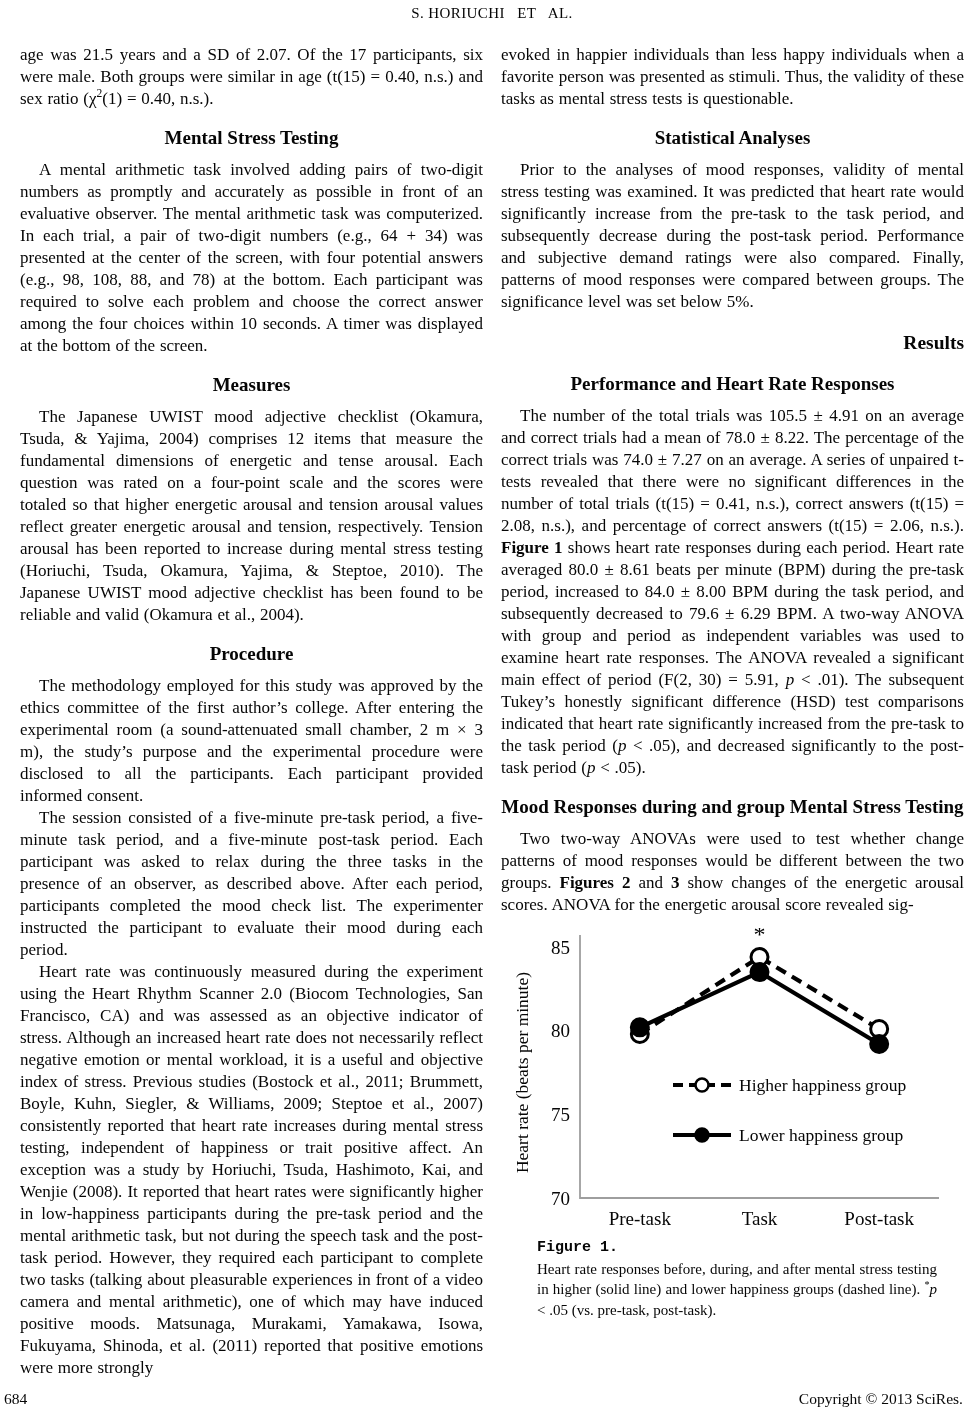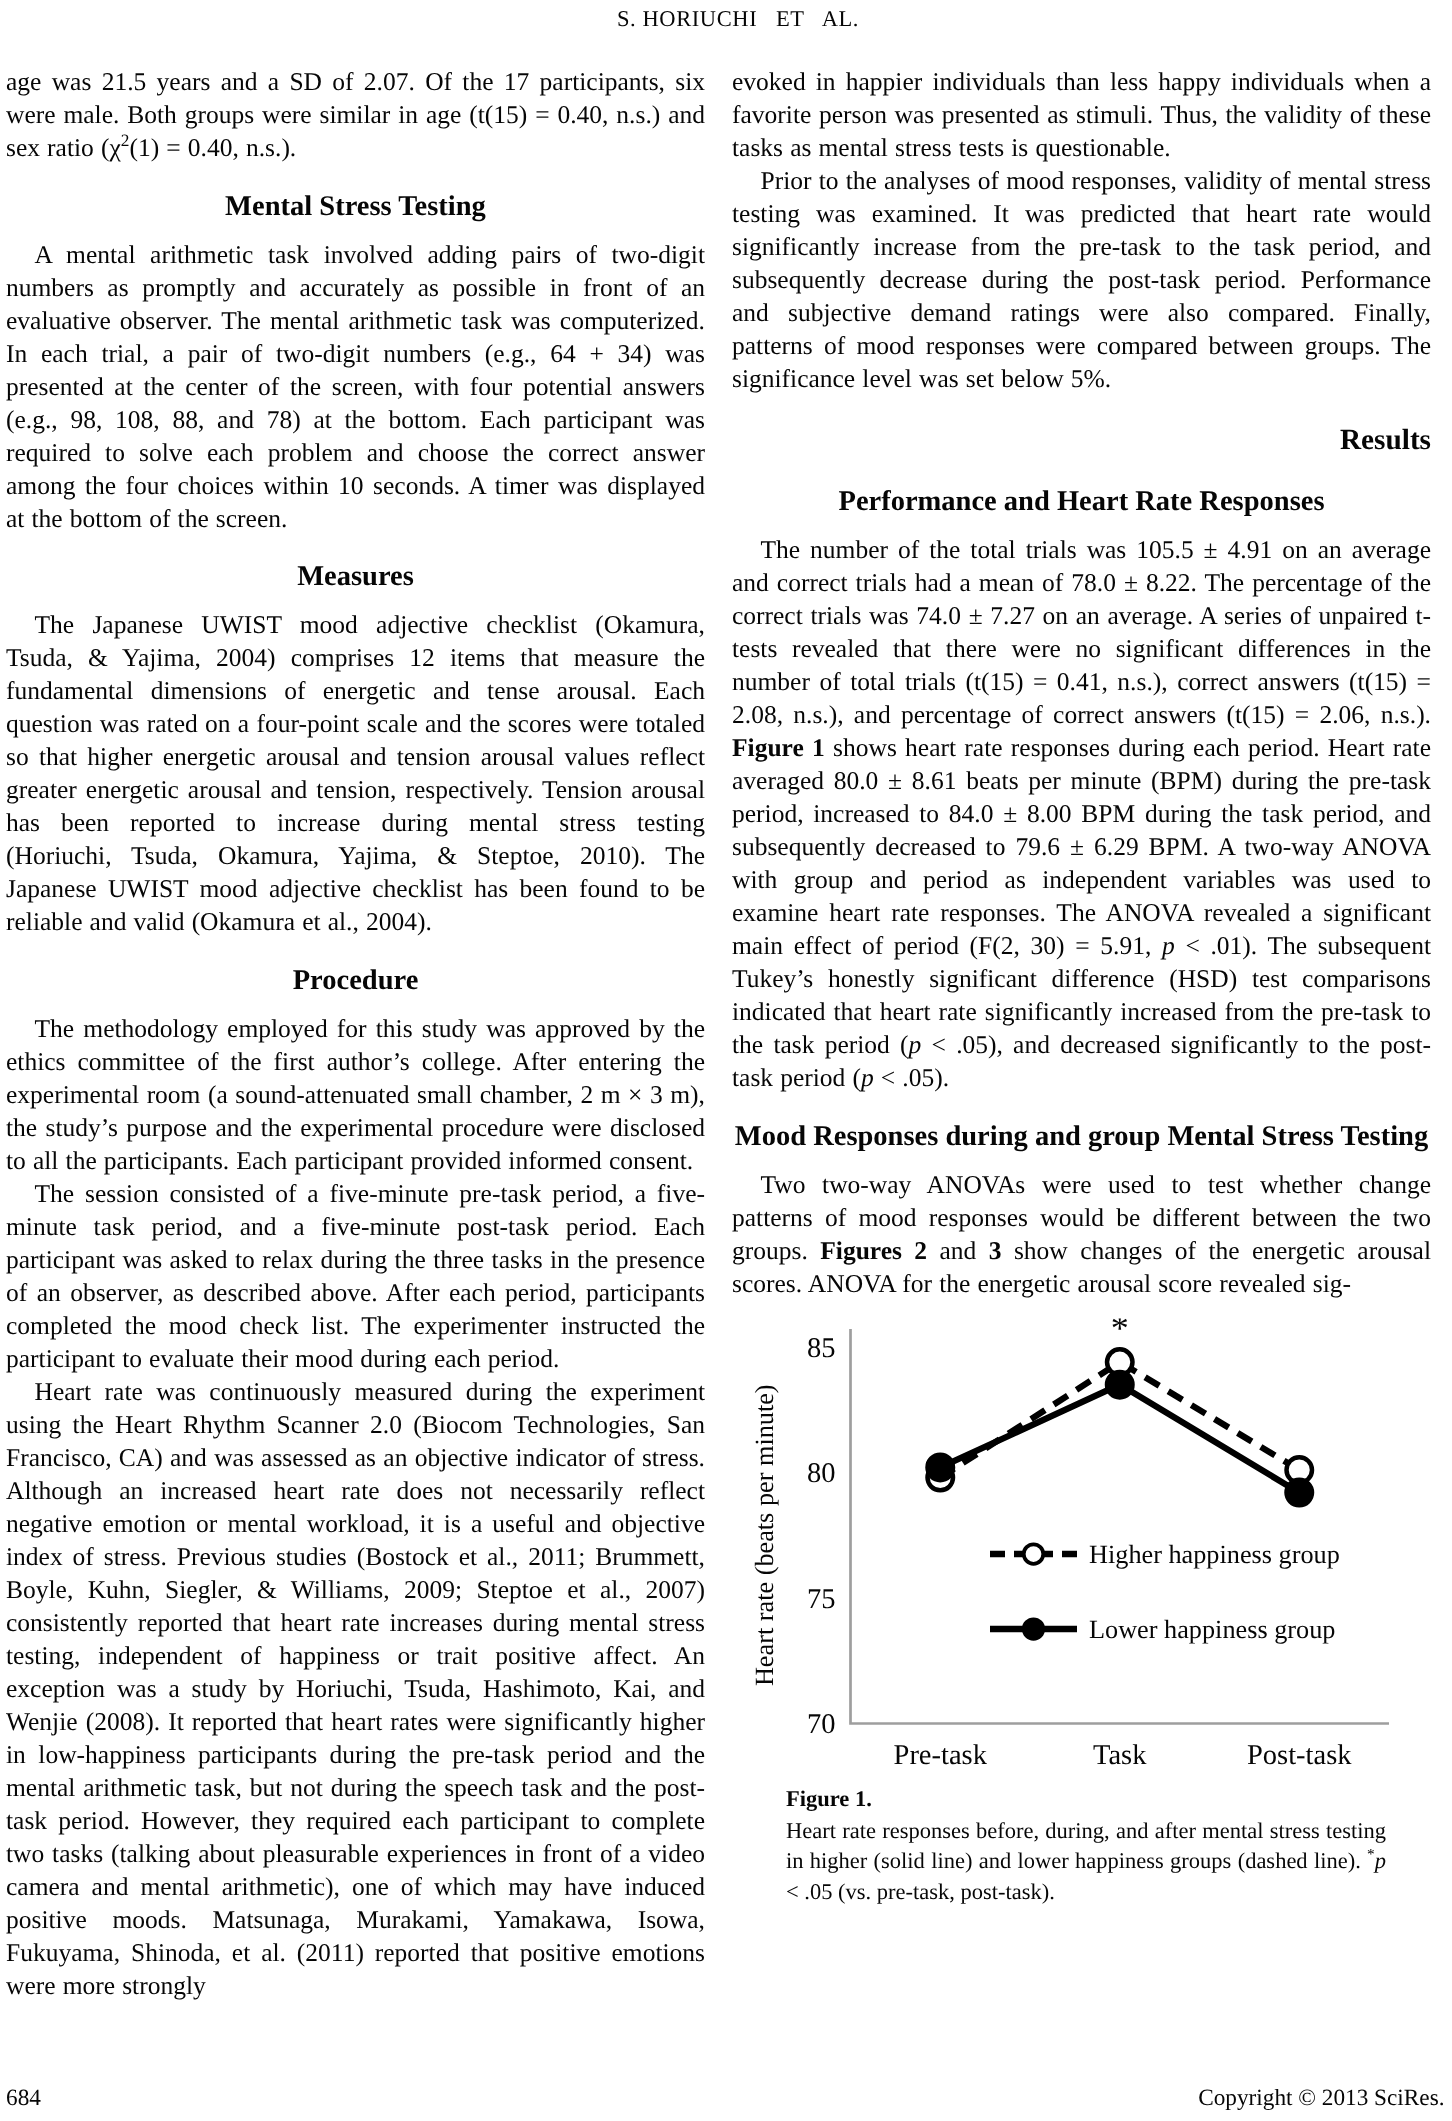"age was 21.5 years and" .content { left: 4px -> 20px }
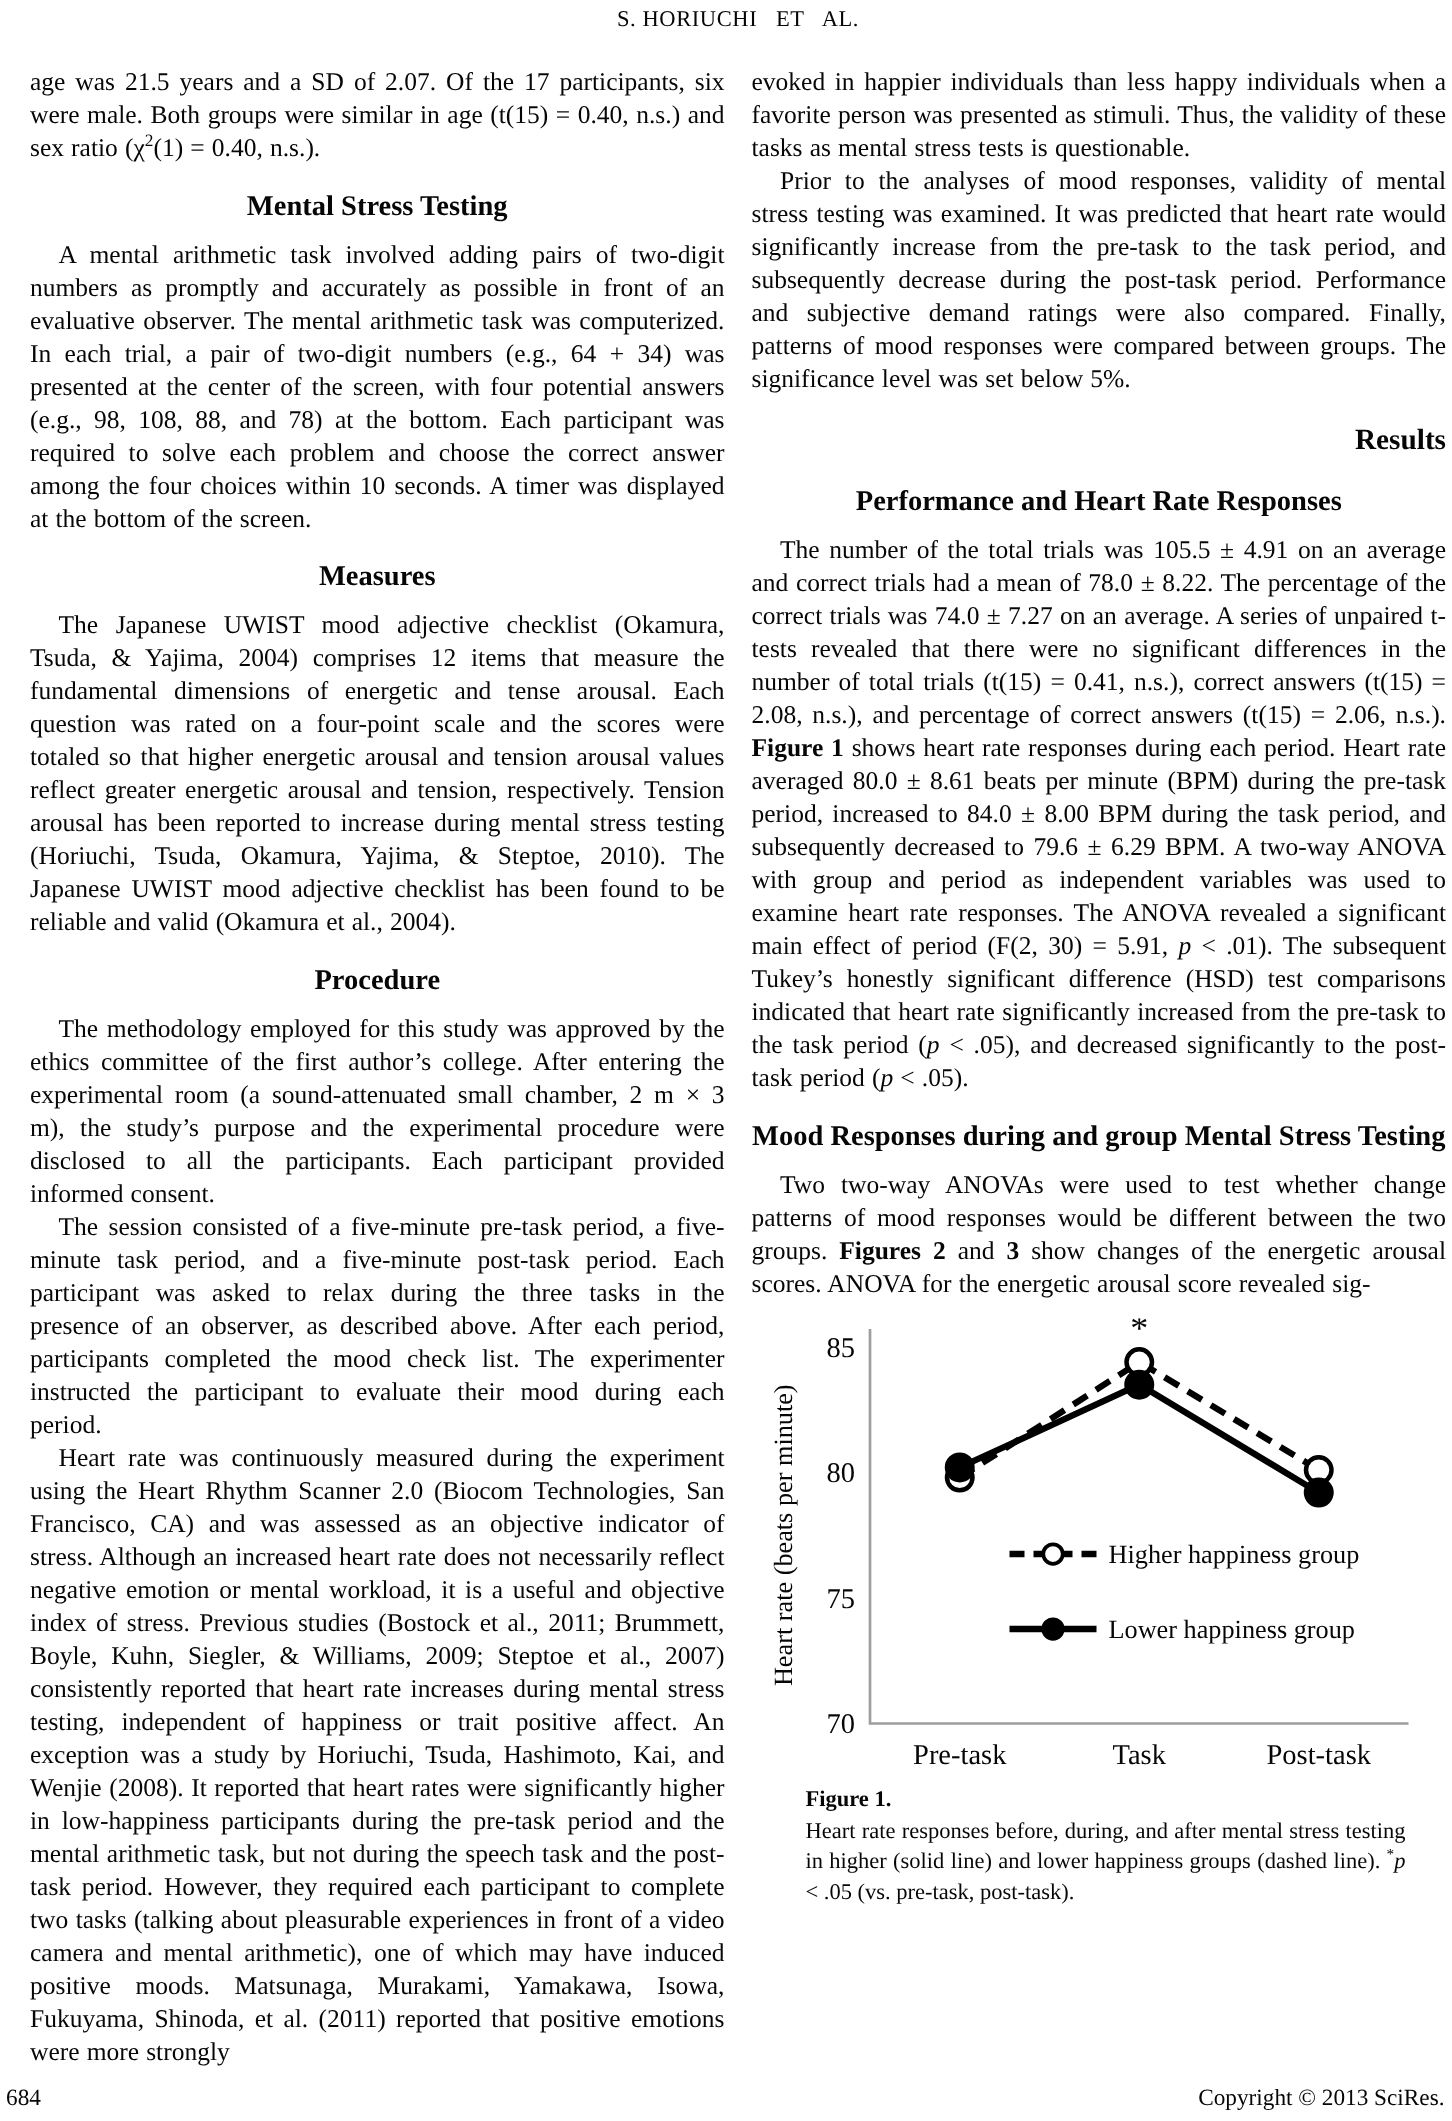"Statistical Analyses" div.h2 { html: none -> <div>Statistical Analyses</div> }
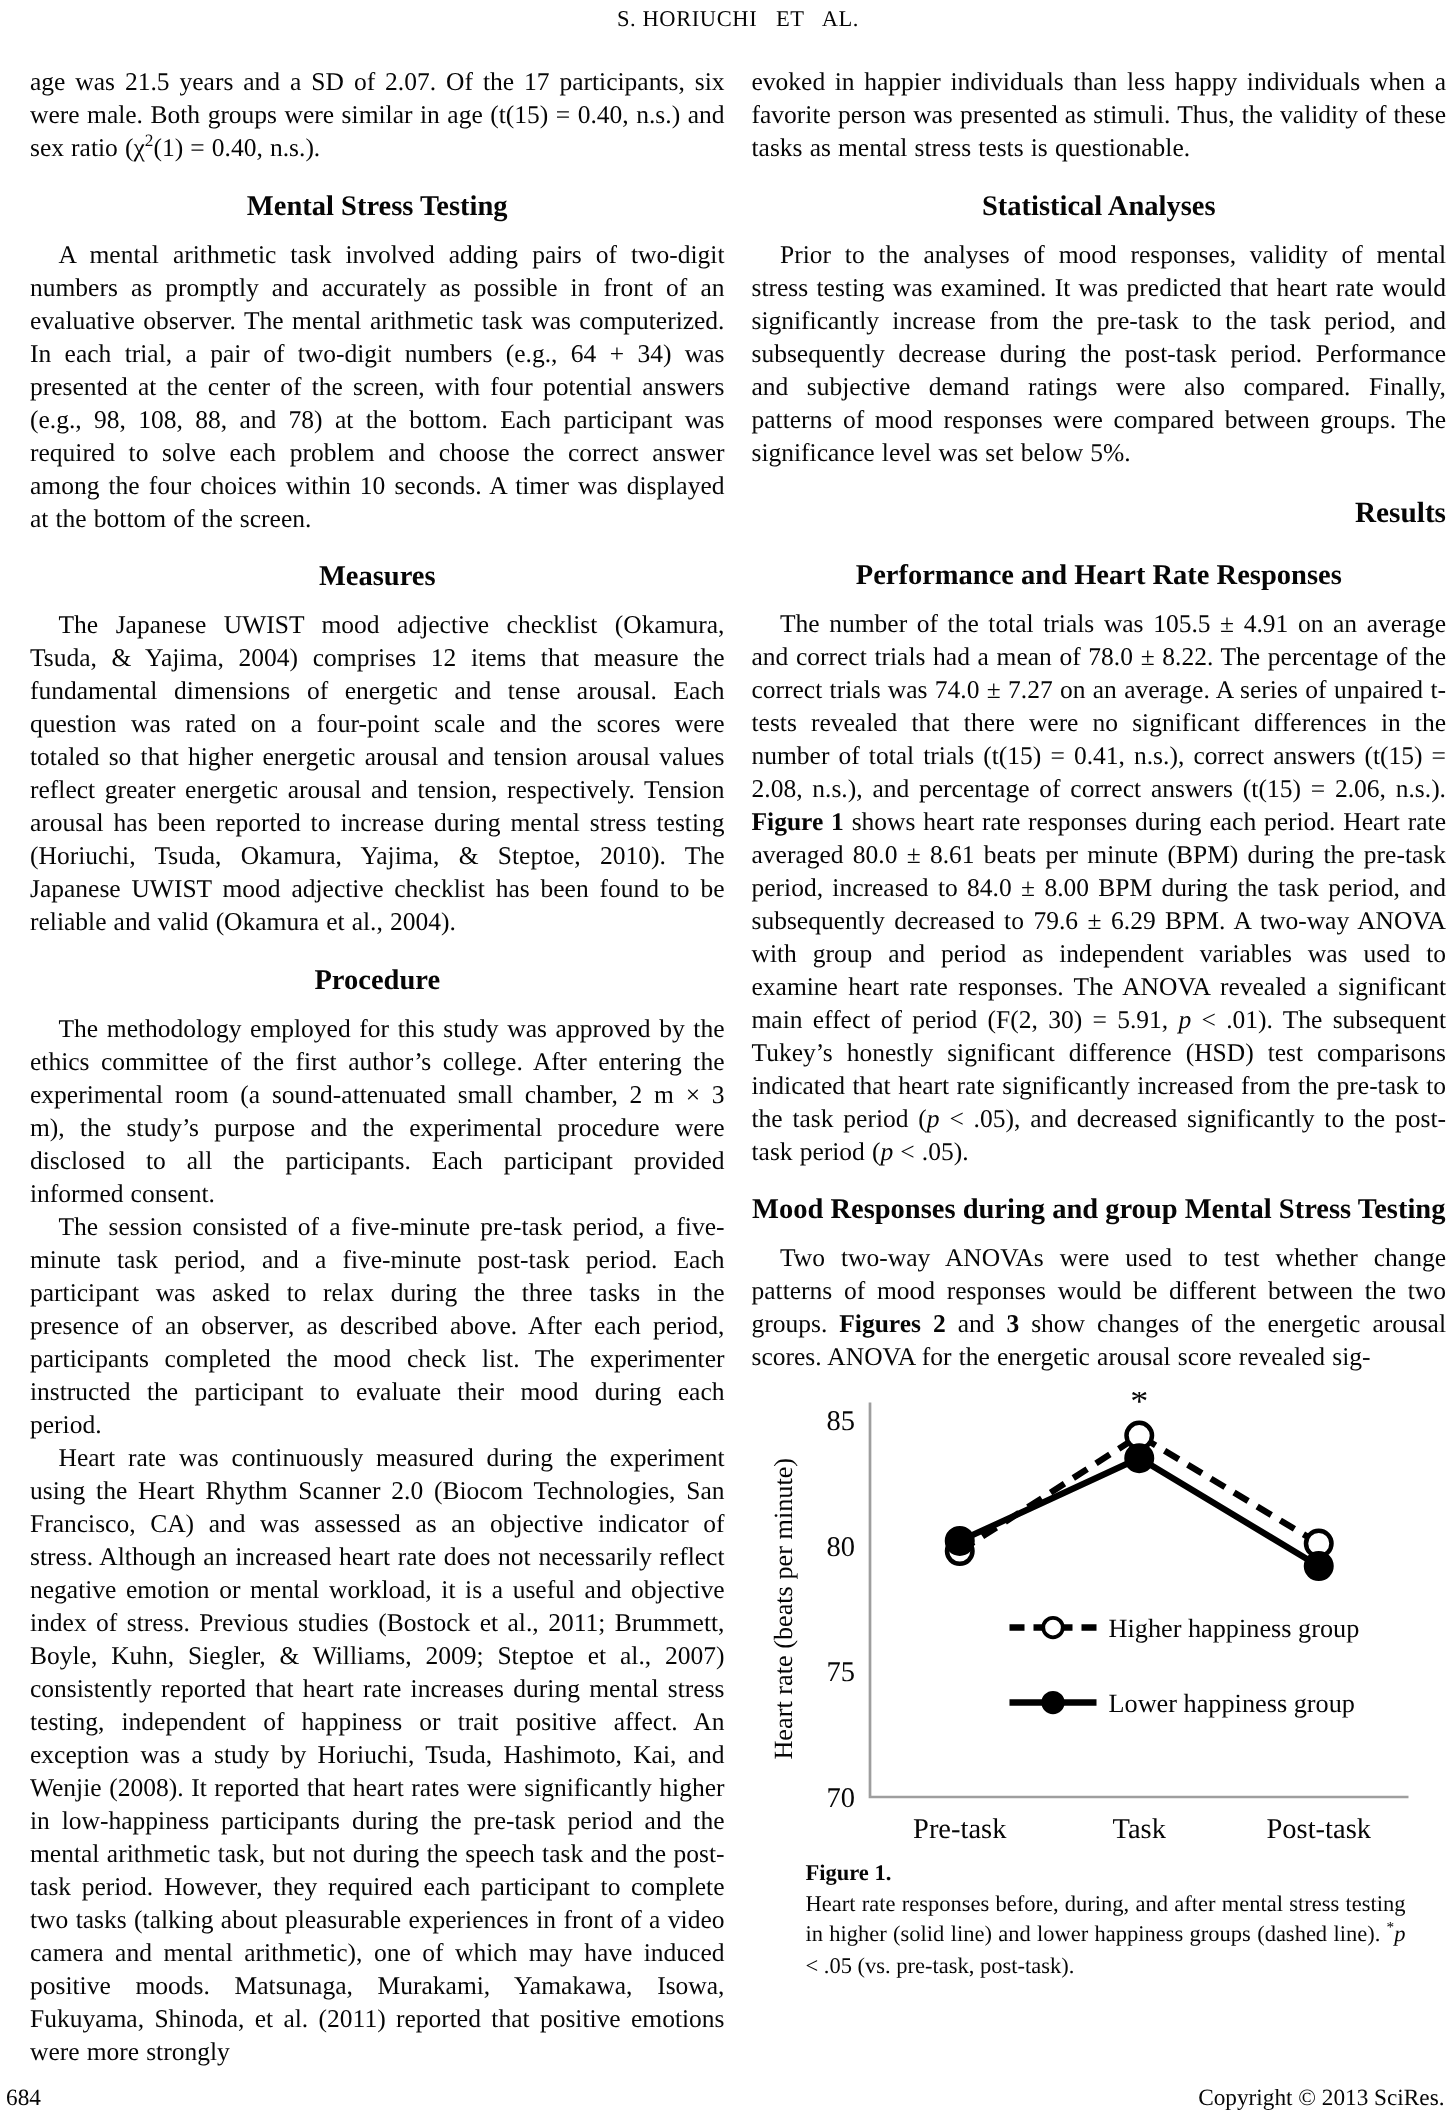"Figure 1." .caption .cap-title { font-family: none -> Liberation Mono, monospace }
